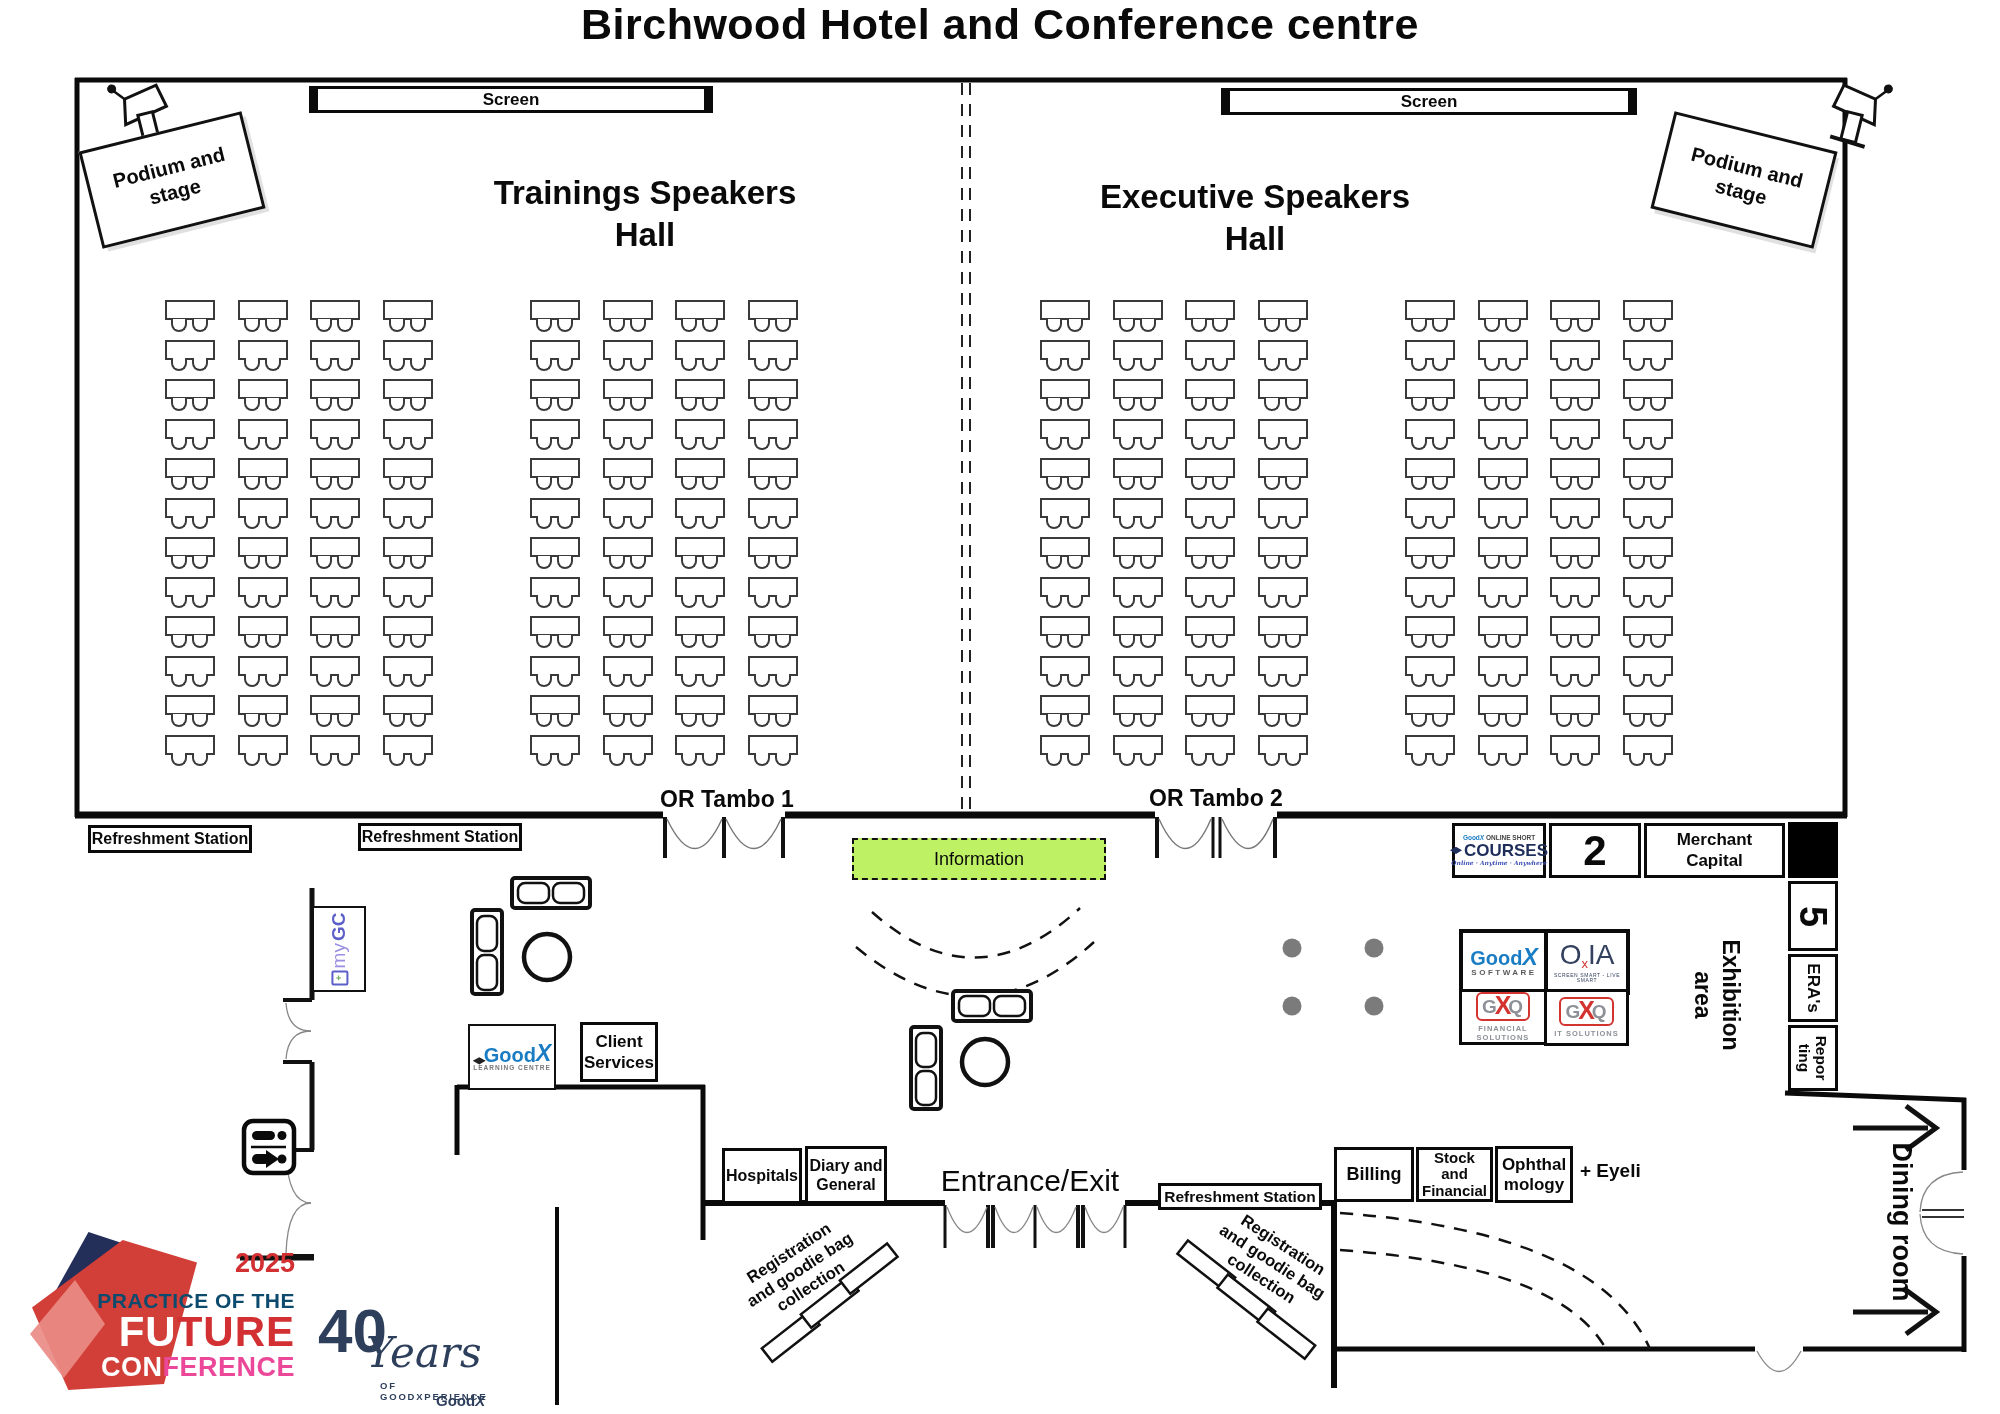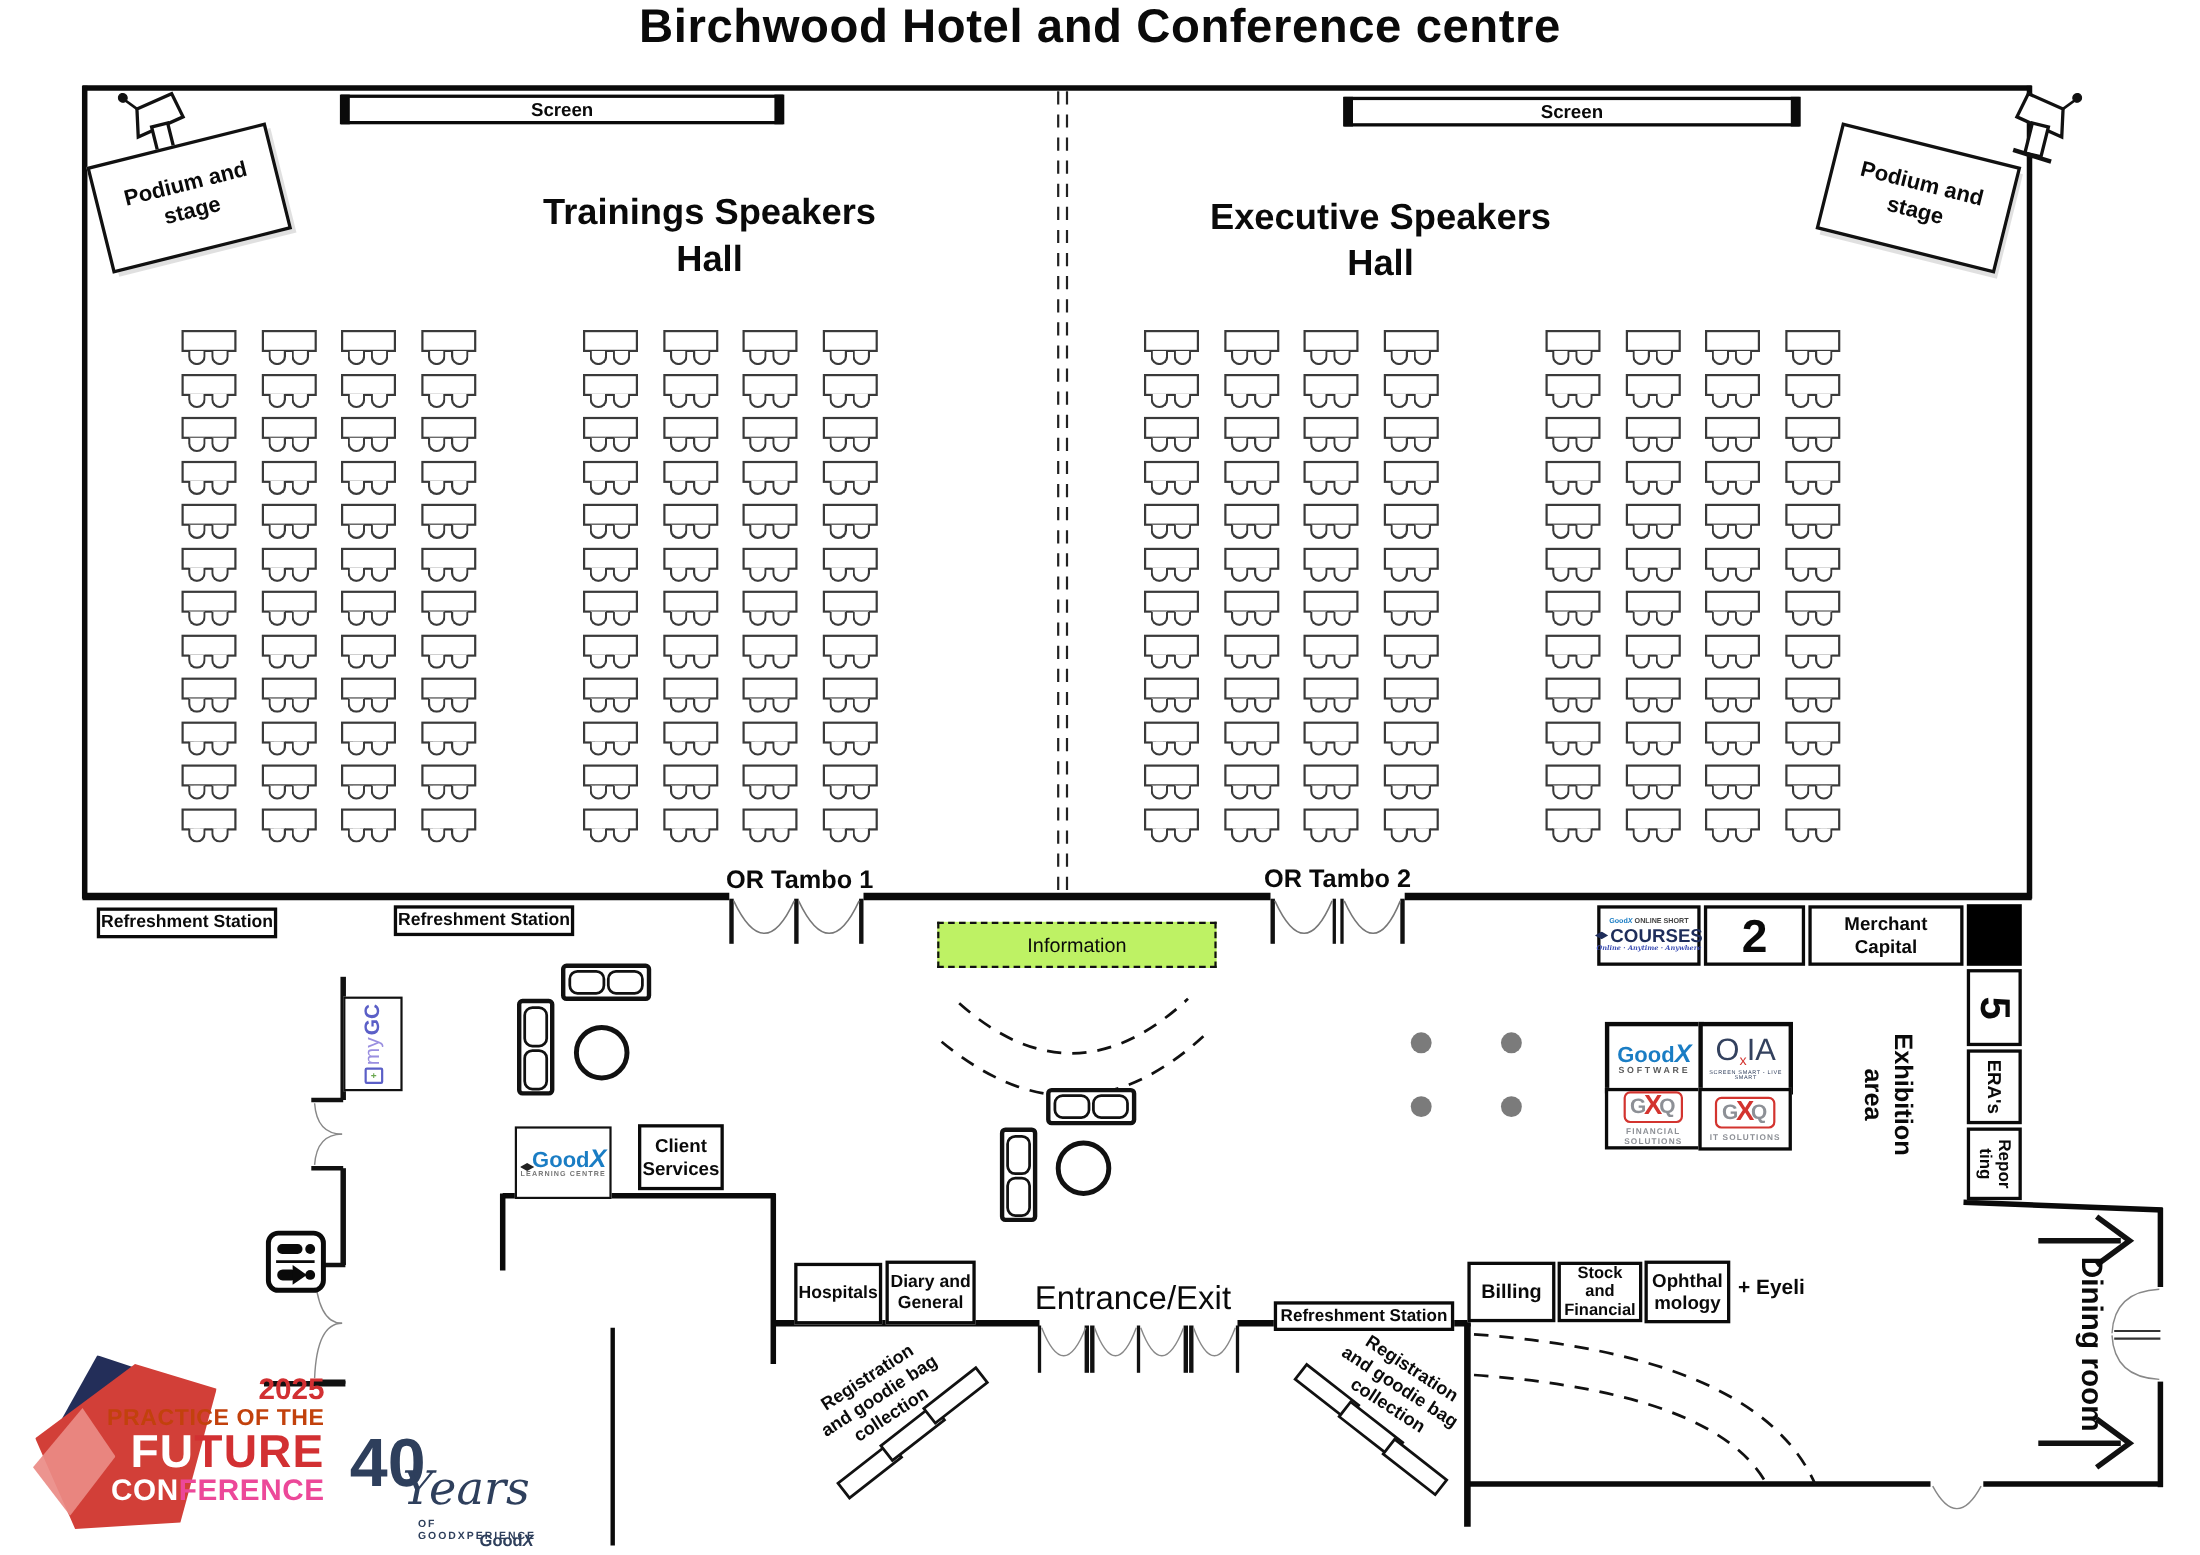"PRACTICE OF THE" .pof-l1 { color: #c2410c -> #0c4a6e; margin-top: none -> 12px }
